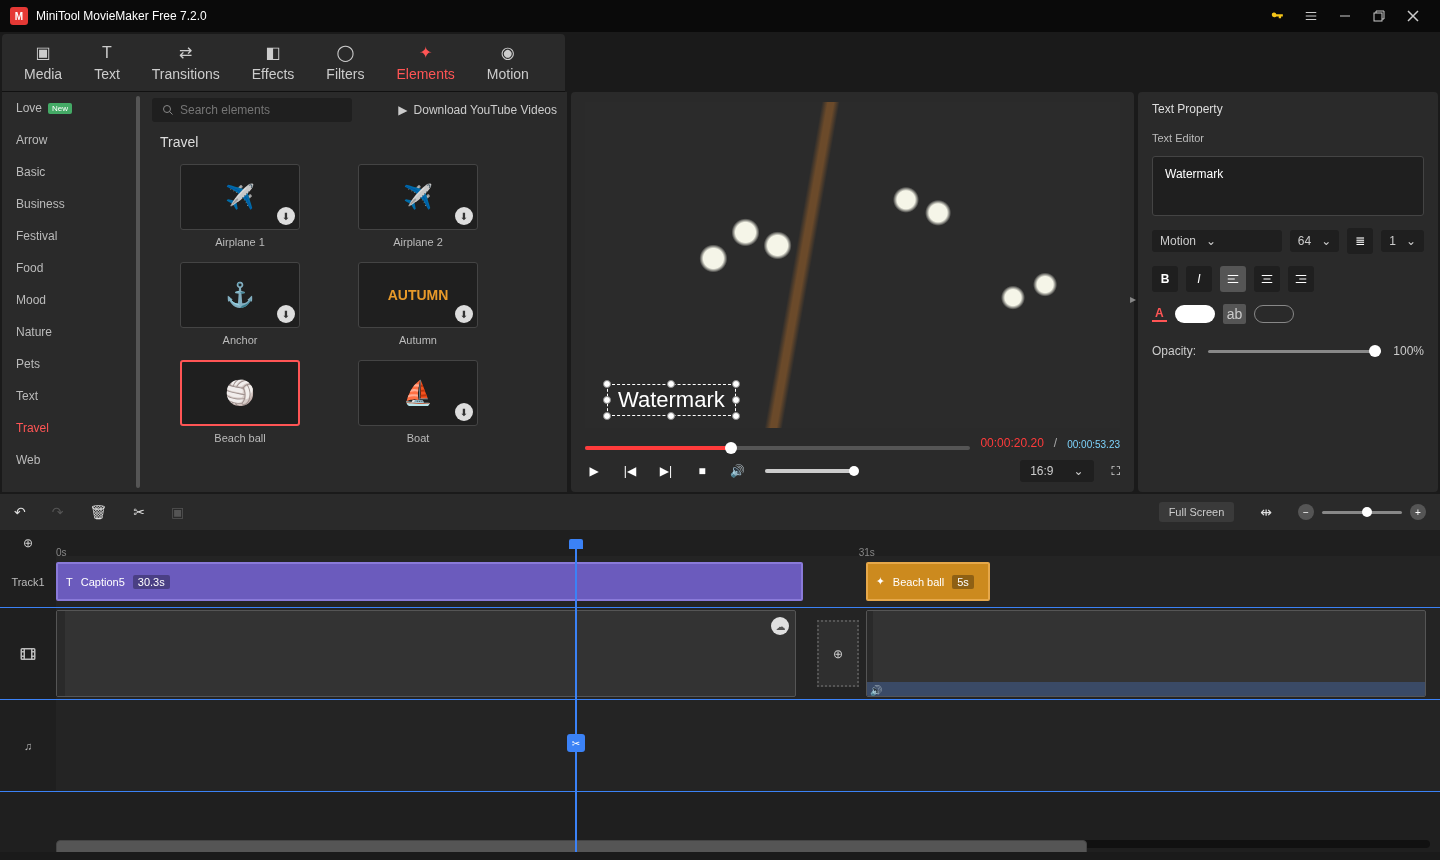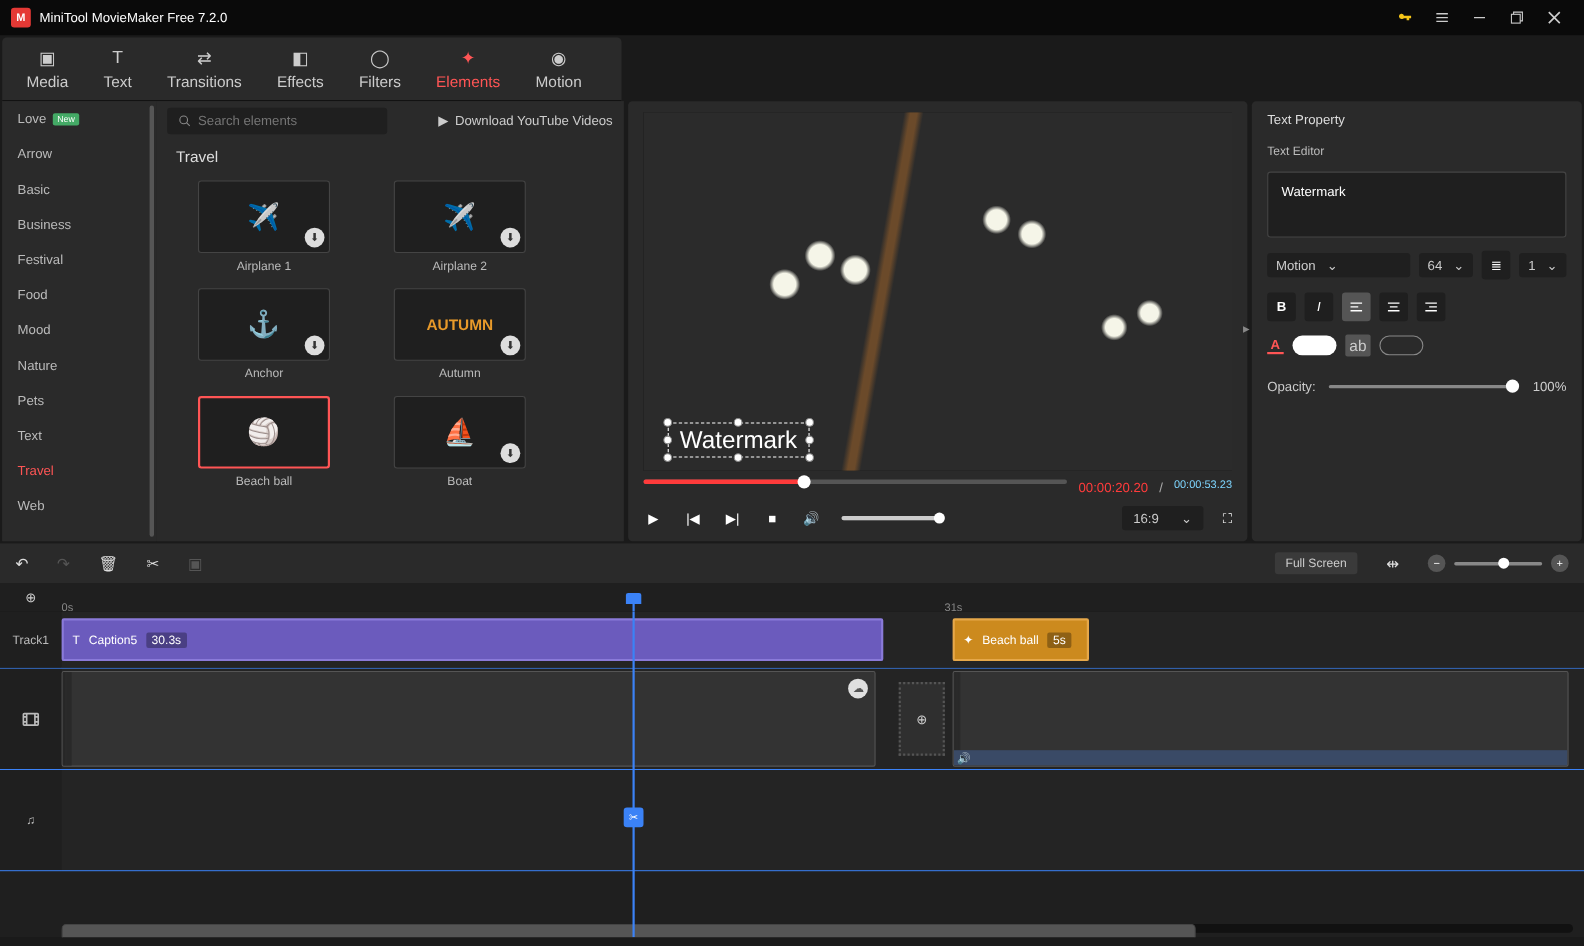"00:00:20.20" .seek-row { align-items: flex-start -> flex-end }
